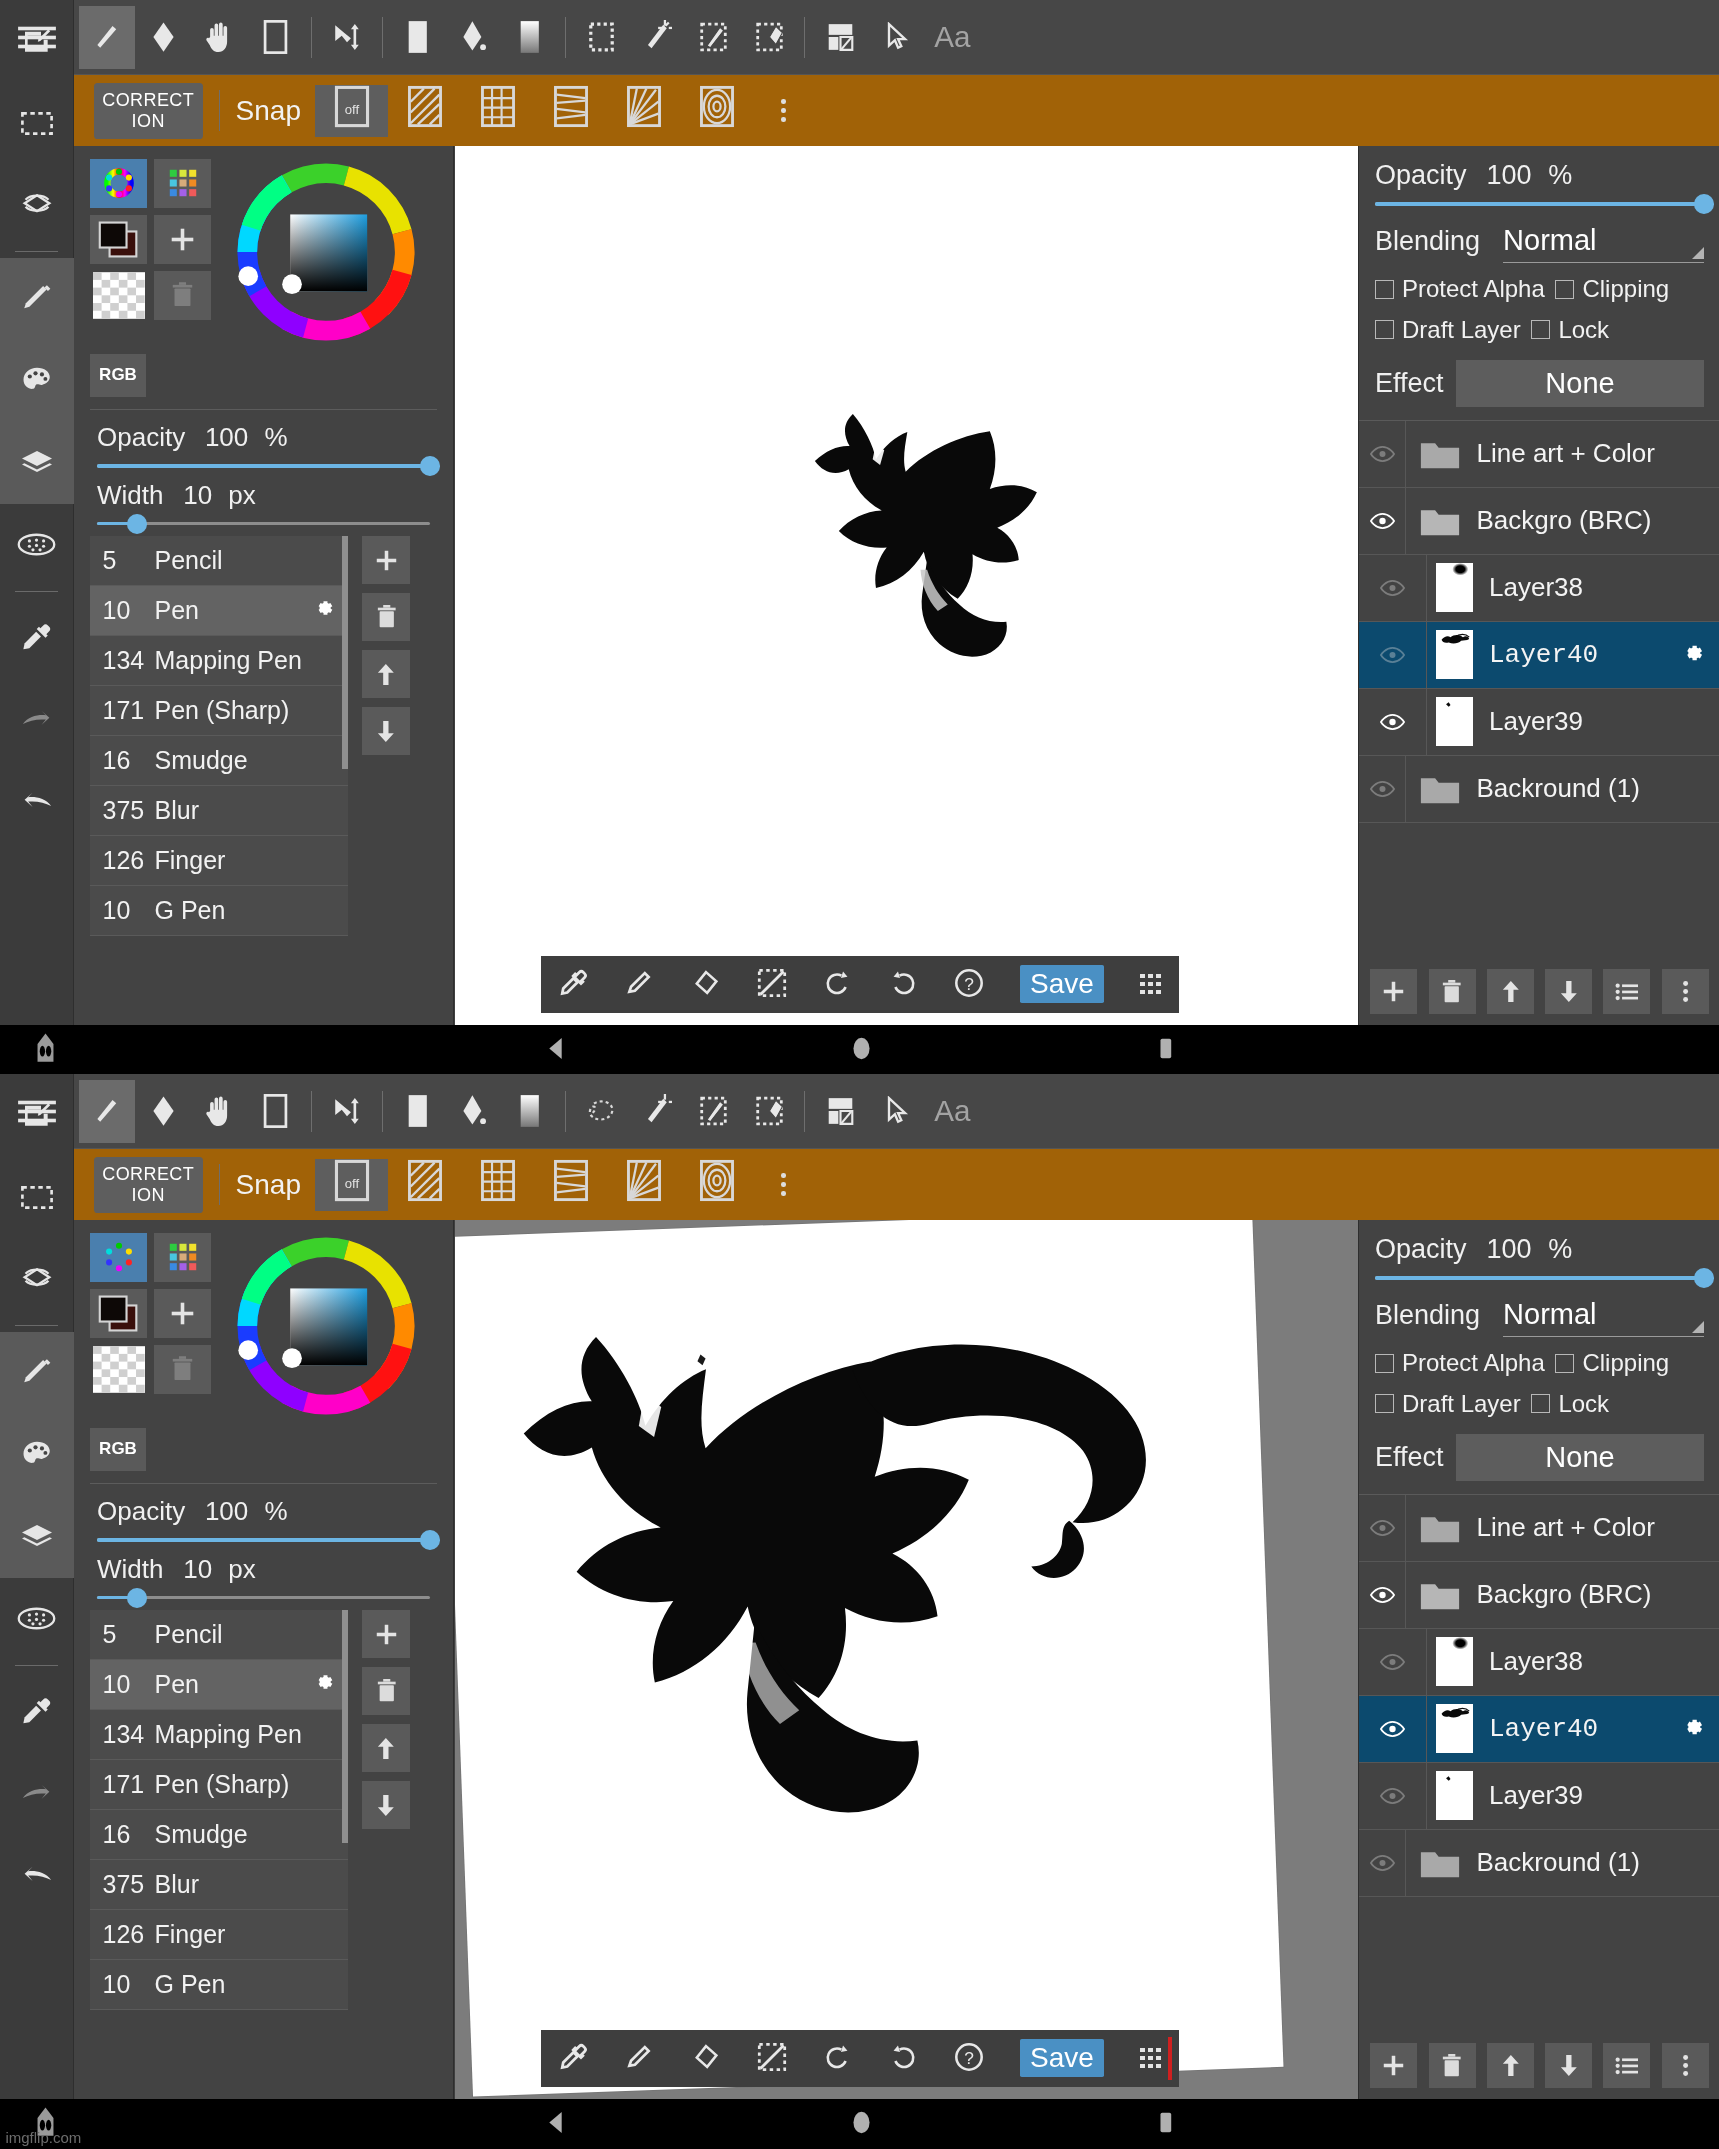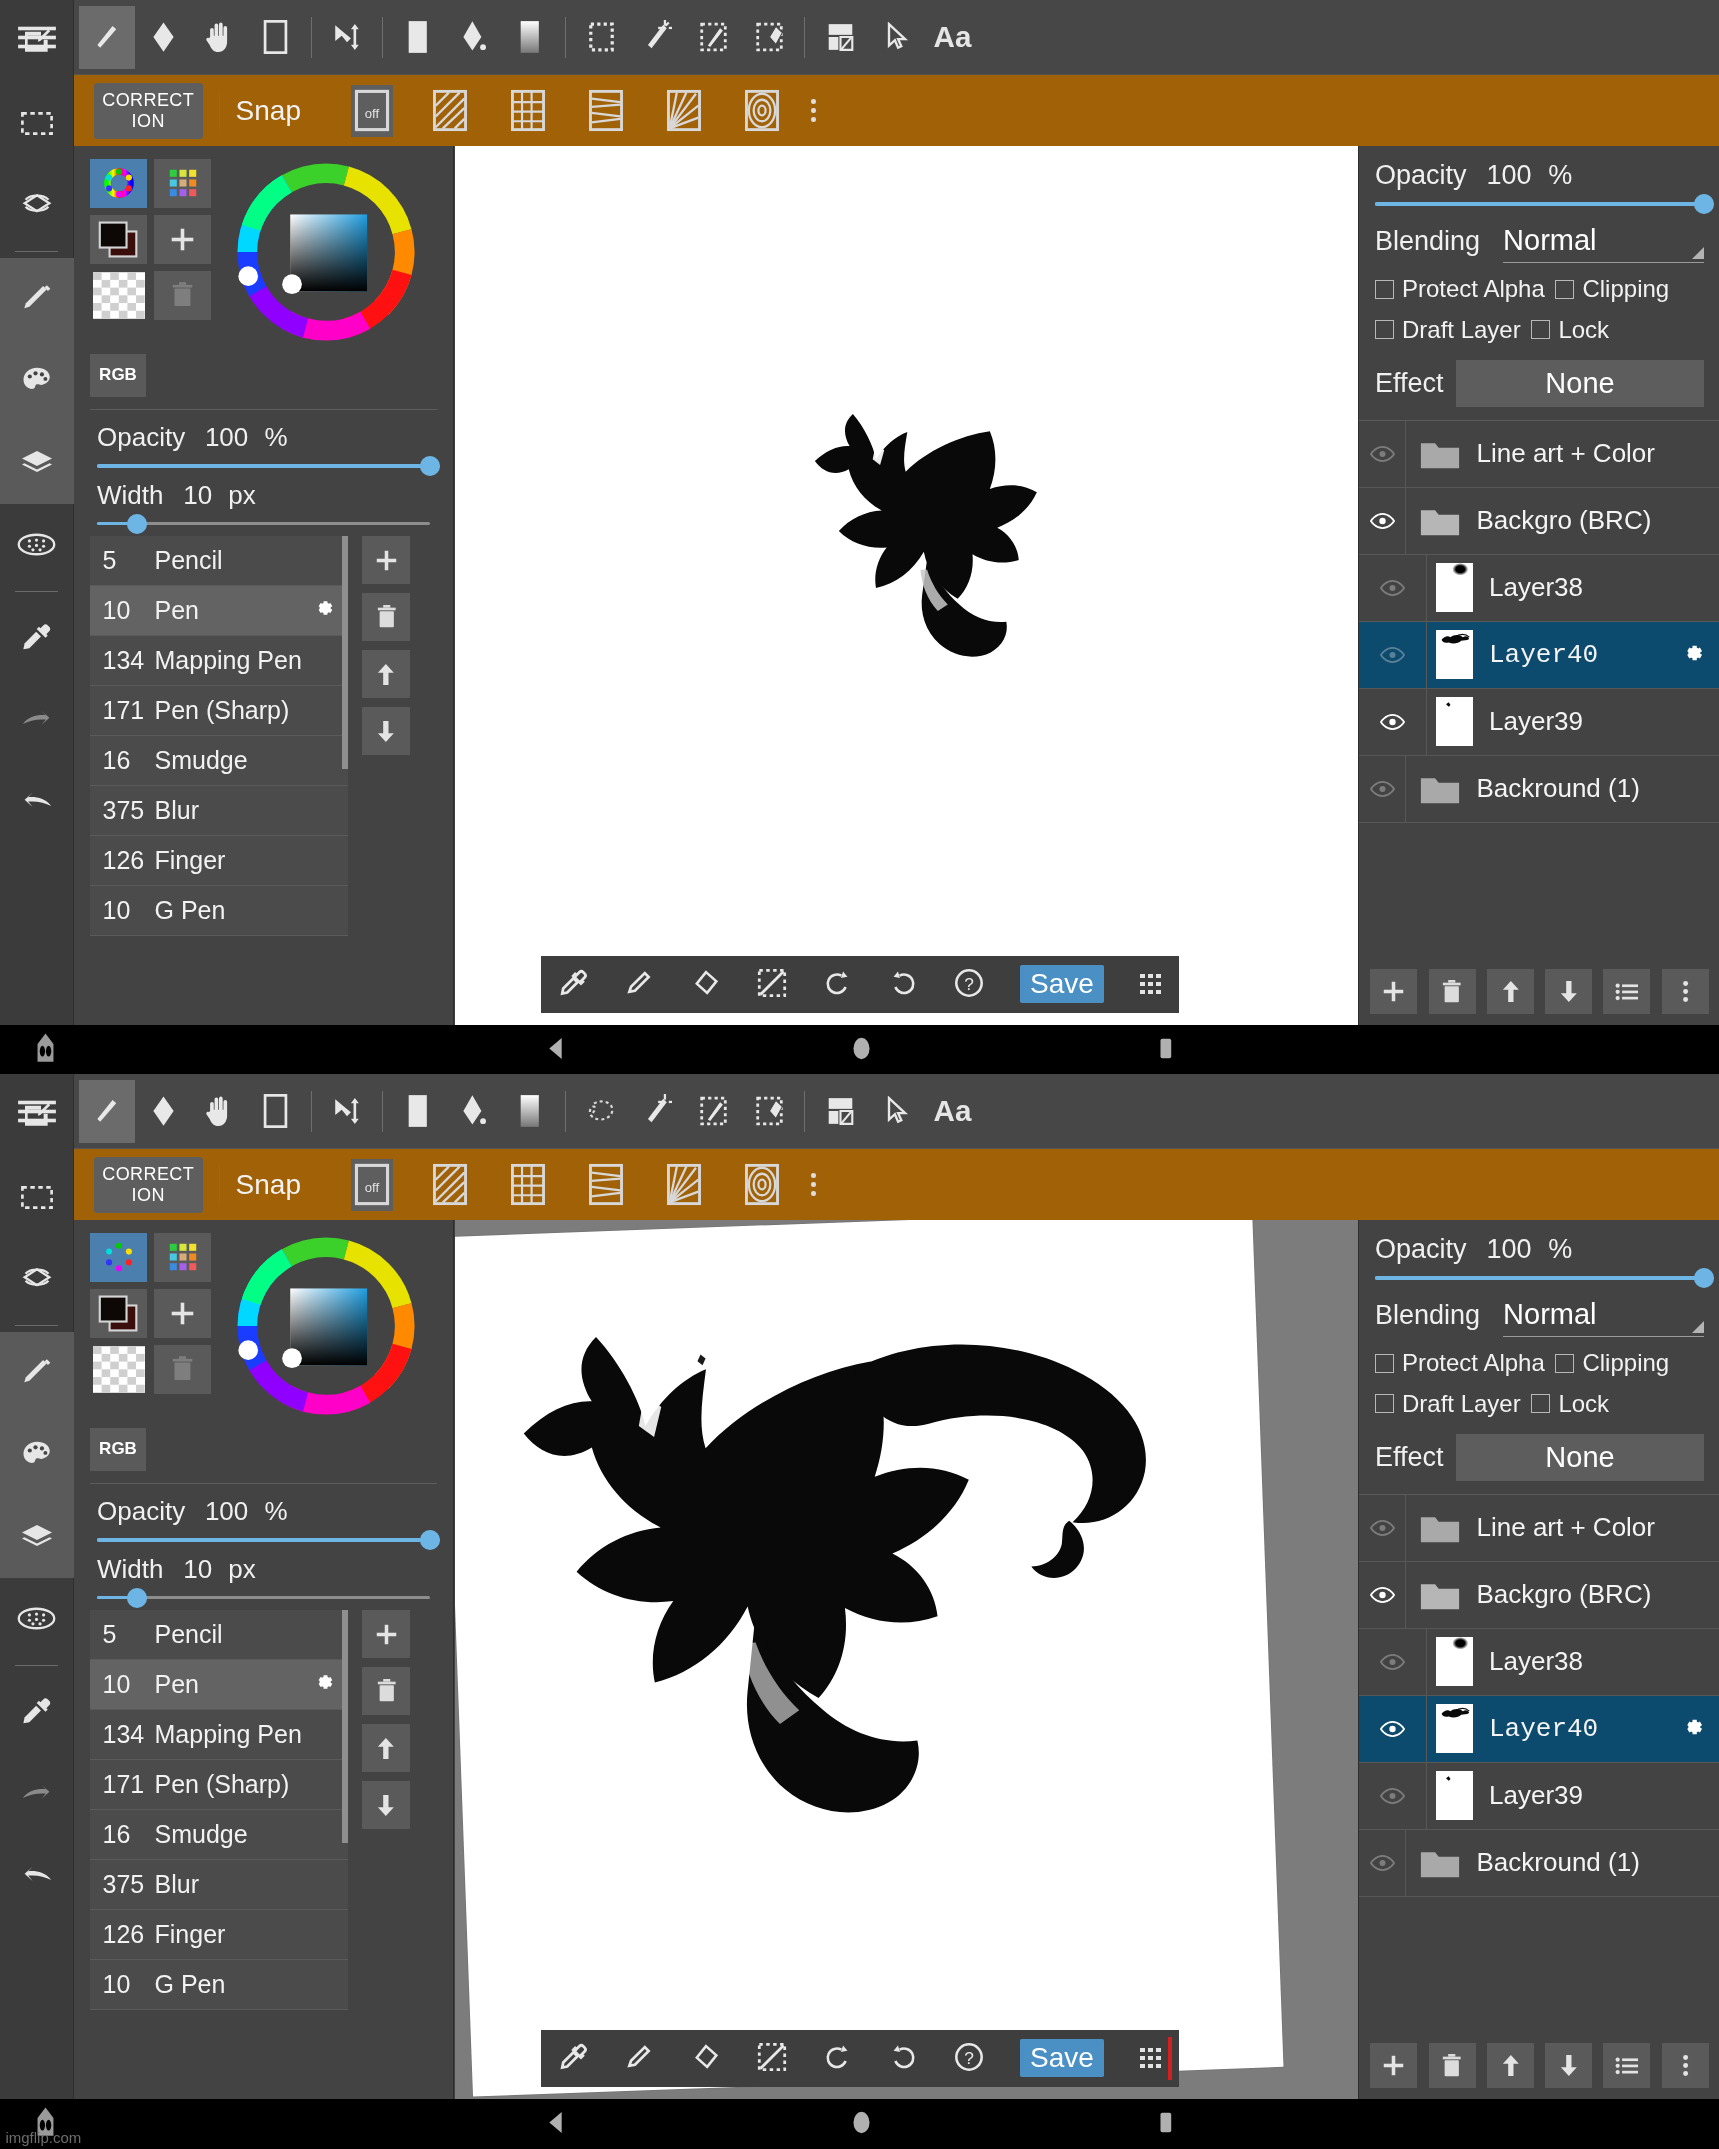"Aa" .aa { color: #e5e5e5 -> #a3a3a3; font-weight: bold -> normal }
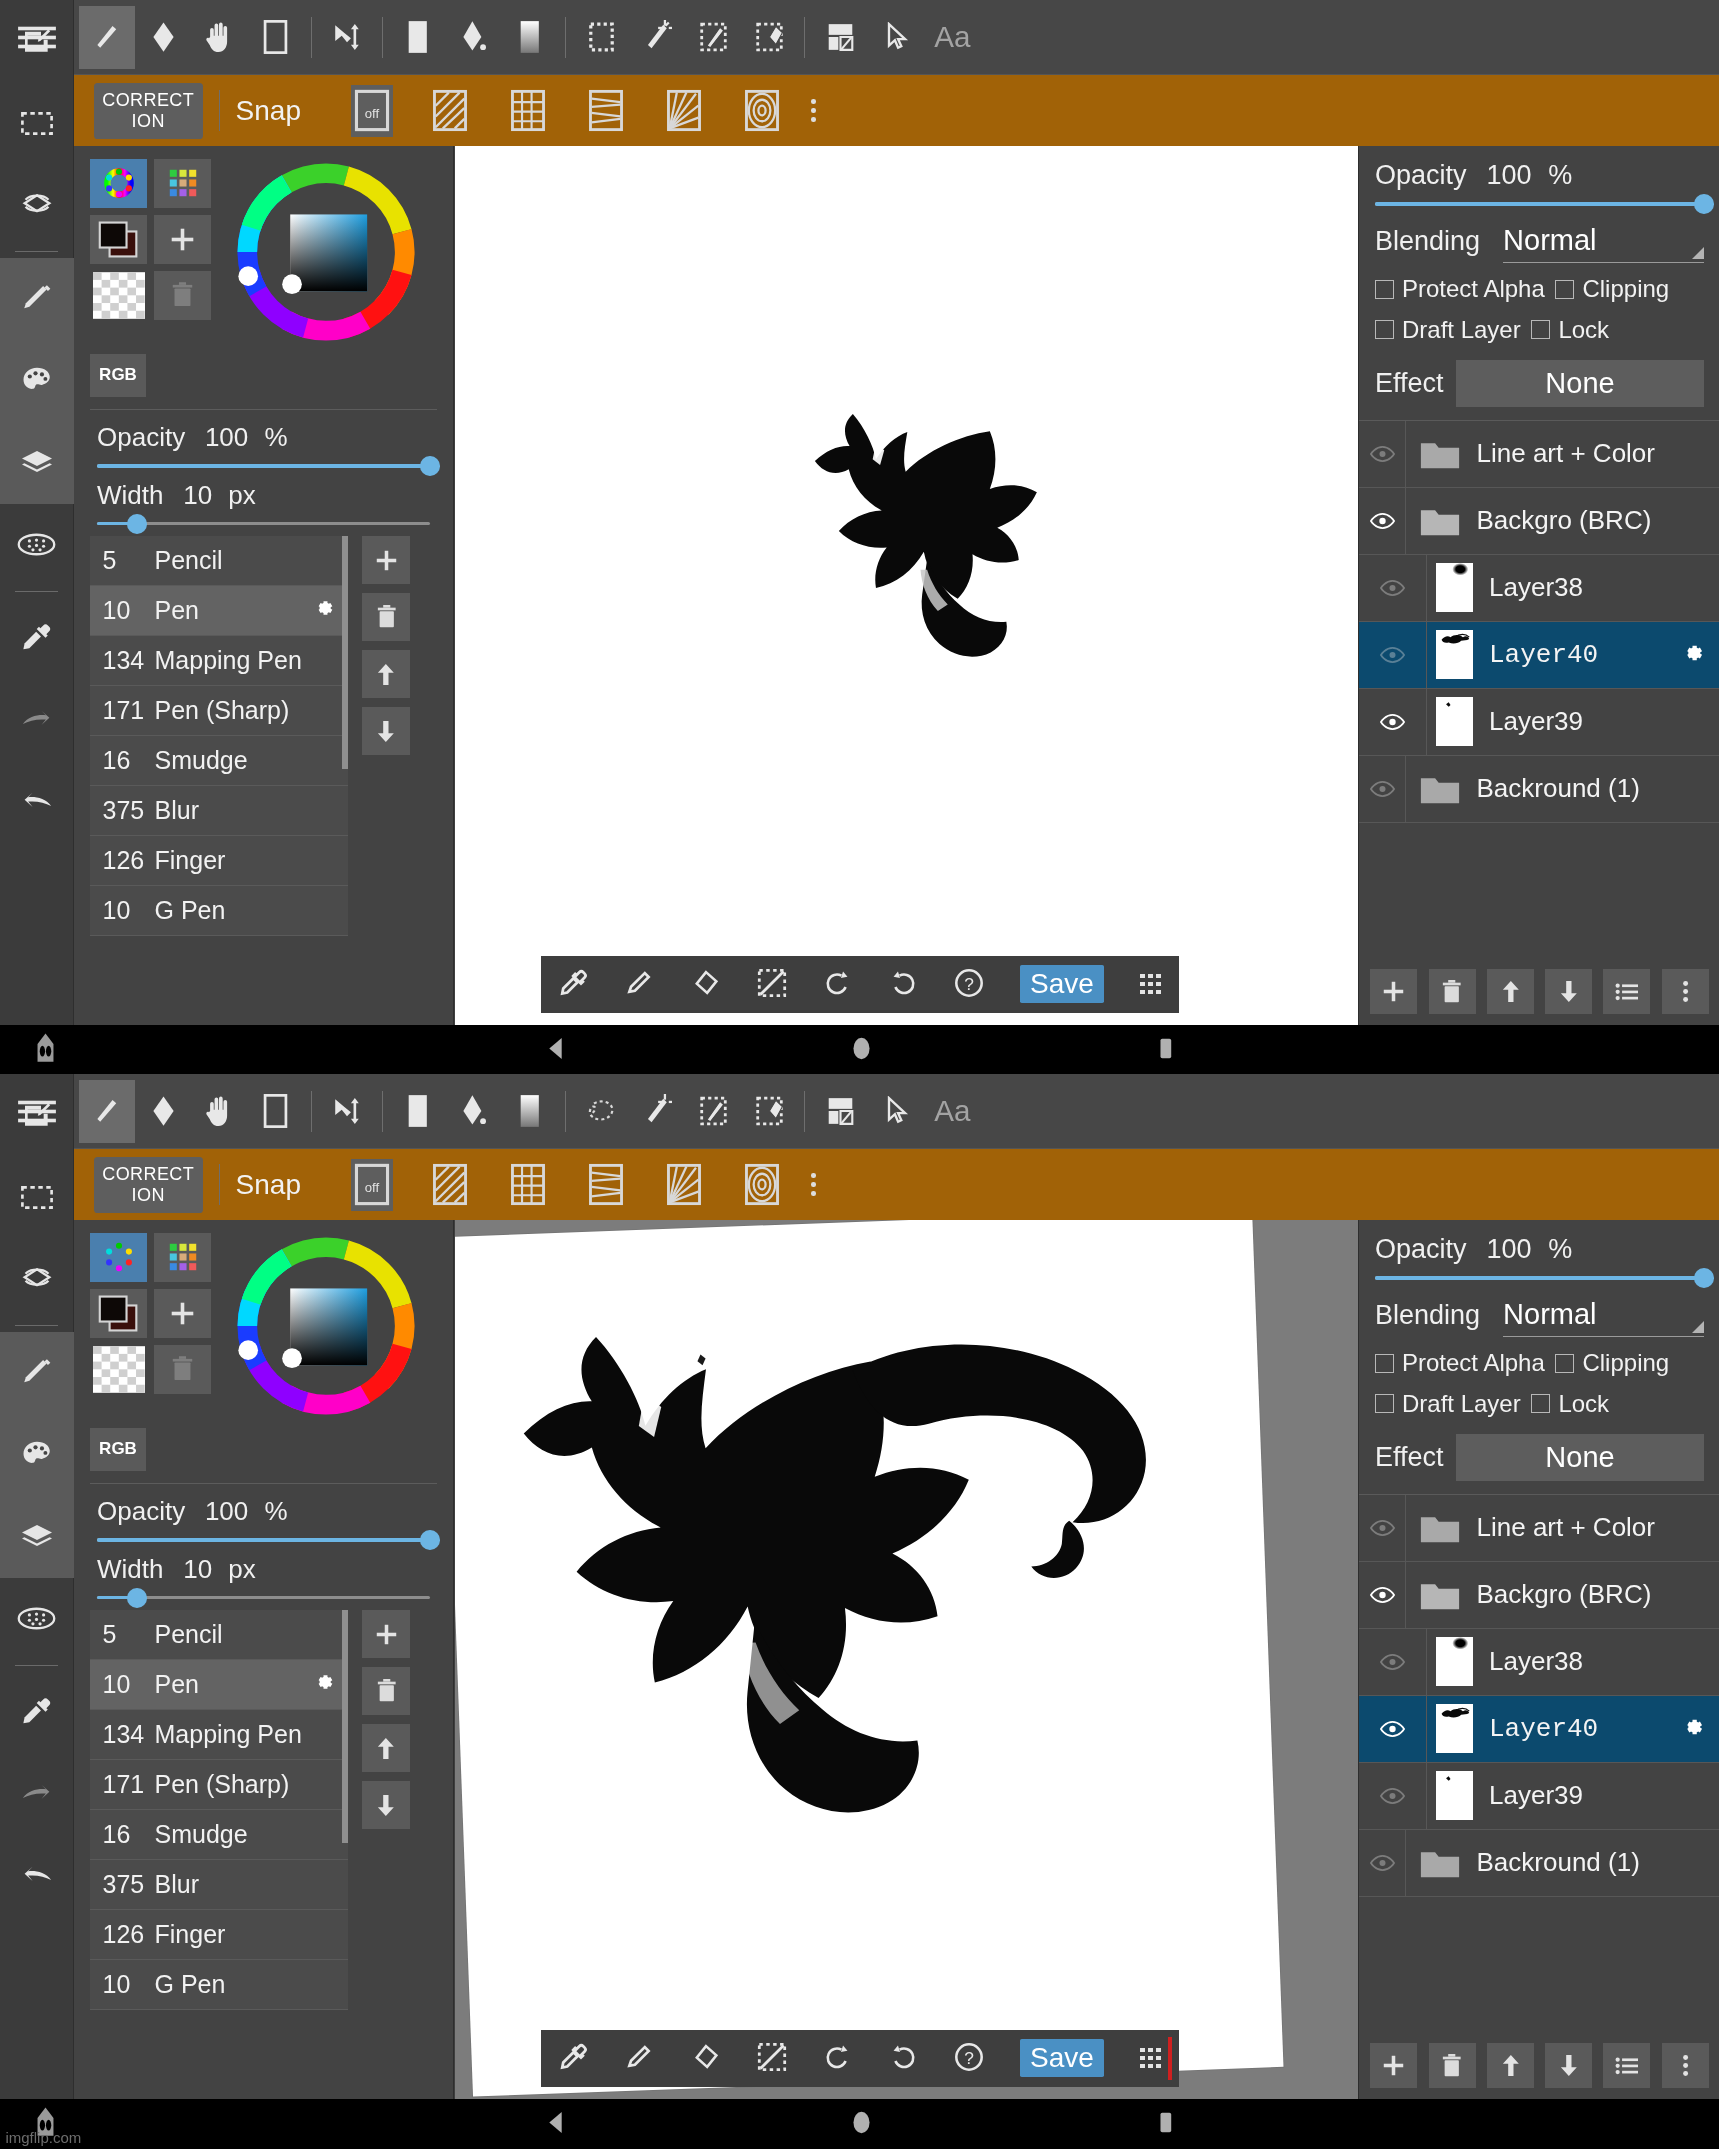"off" .sbtn { align-items: center -> flex-start; margin-left: 36px -> none; width: 42px -> 73px }
